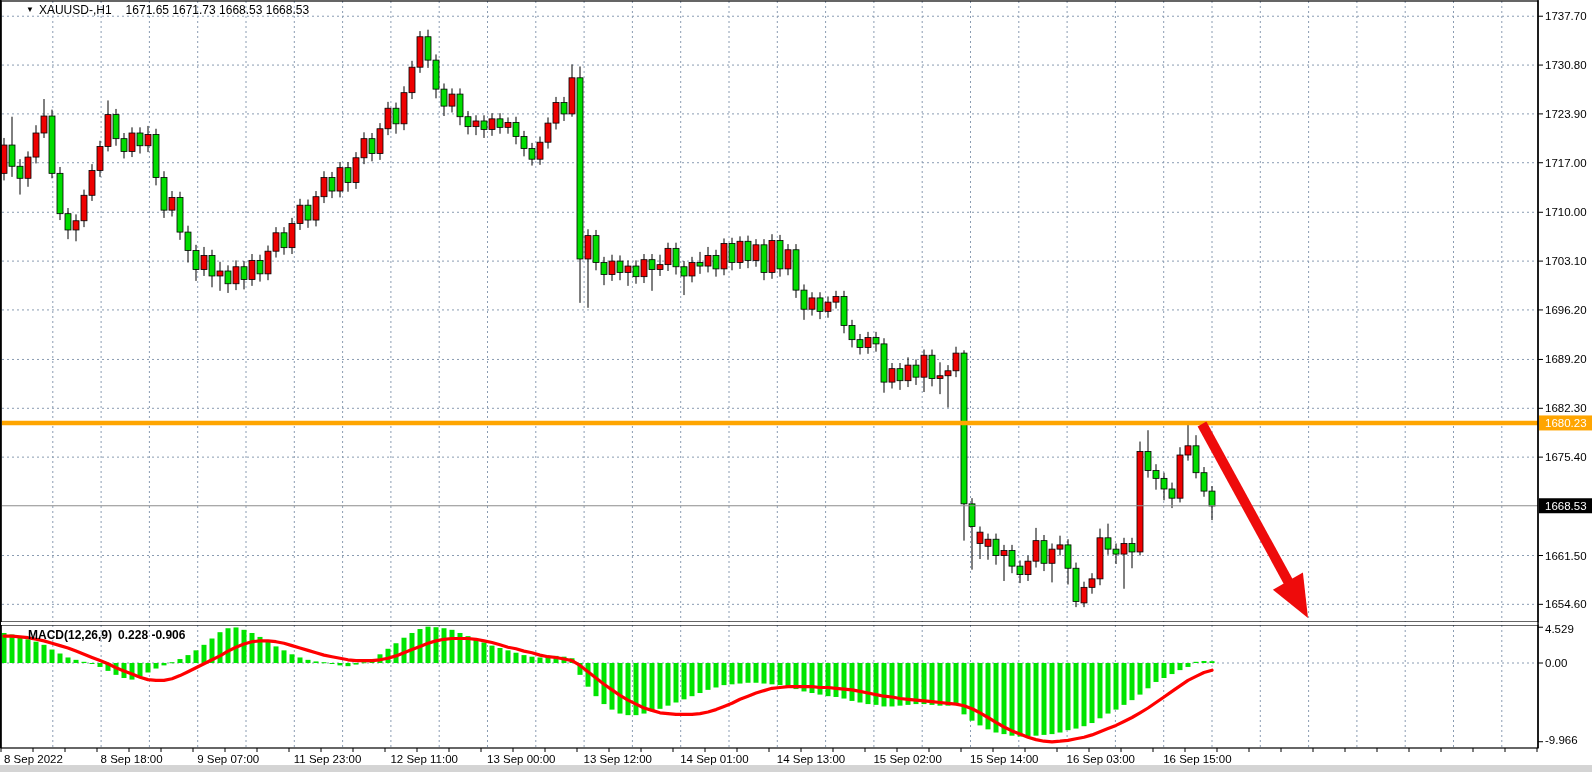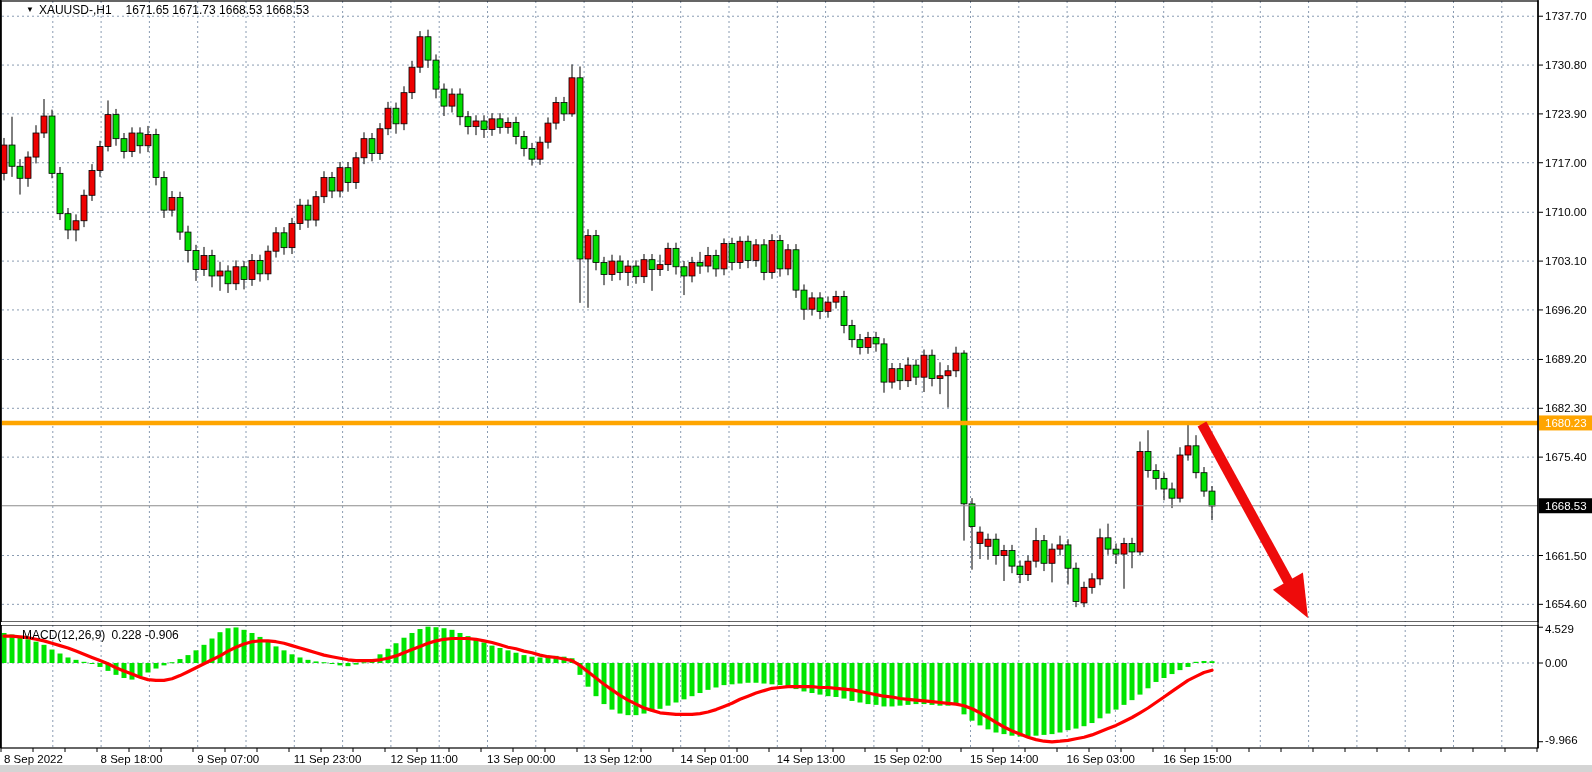"MACD(12,26,9) 0.228 -0.906" #macd-overlay { font-weight: none -> bold; left: 1px -> 7px }
